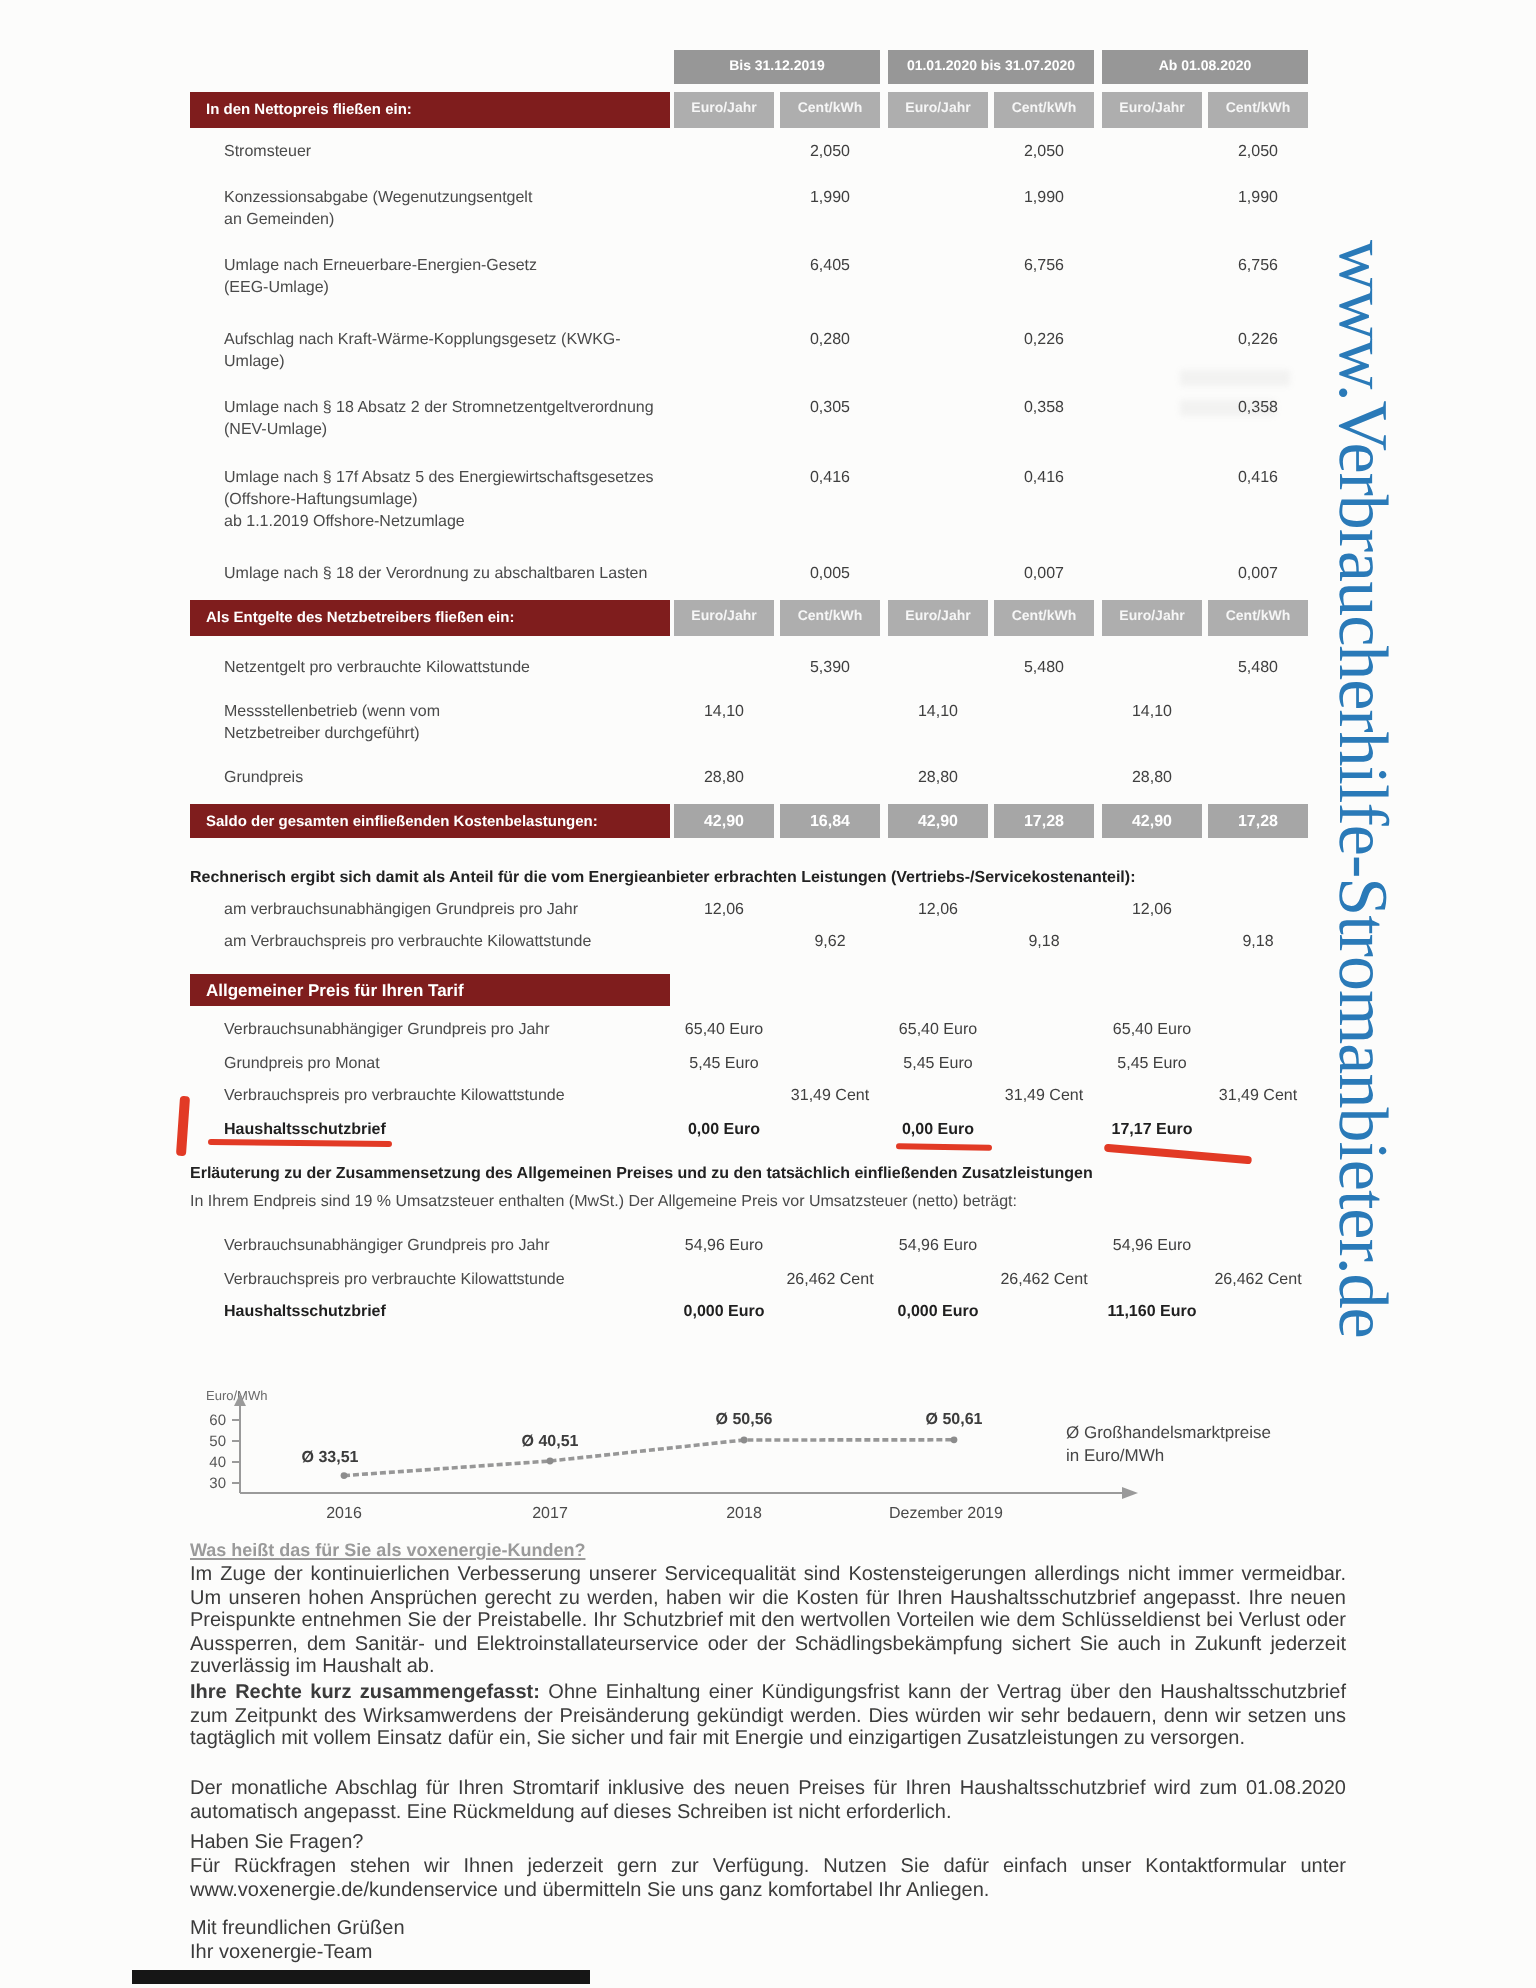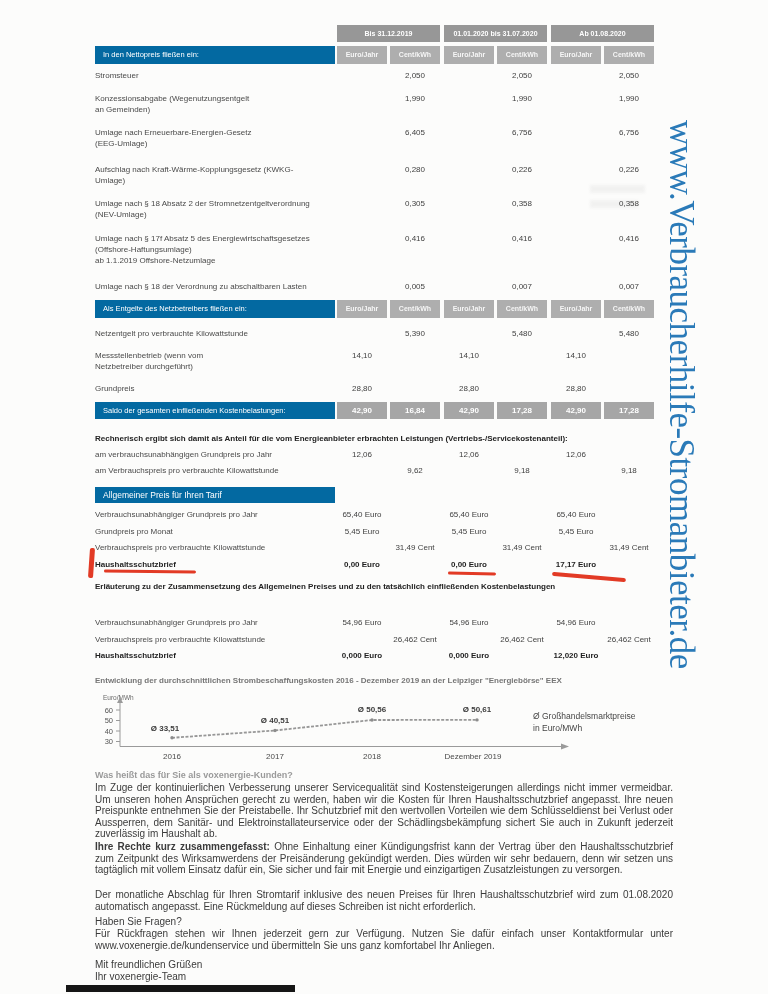"In den Nettopreis fließen ein:" .sbar { background: #0369a1 -> #7f1d1d; font-weight: normal -> bold }
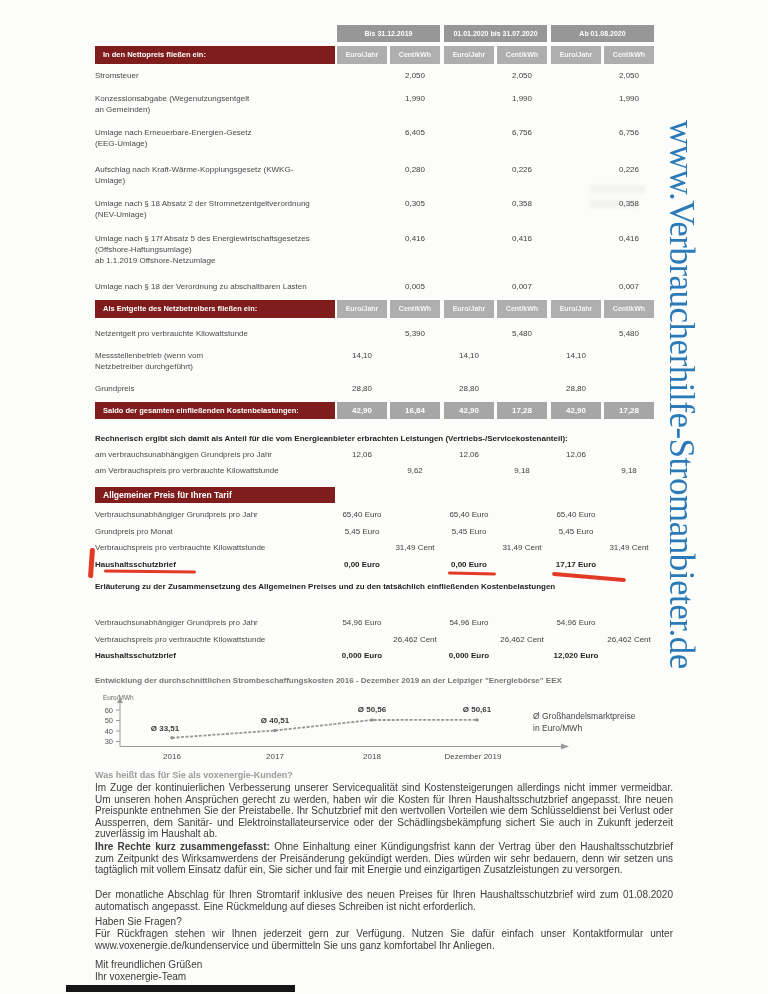"Stromsteuer" .lbl { left: 95px -> 112px }
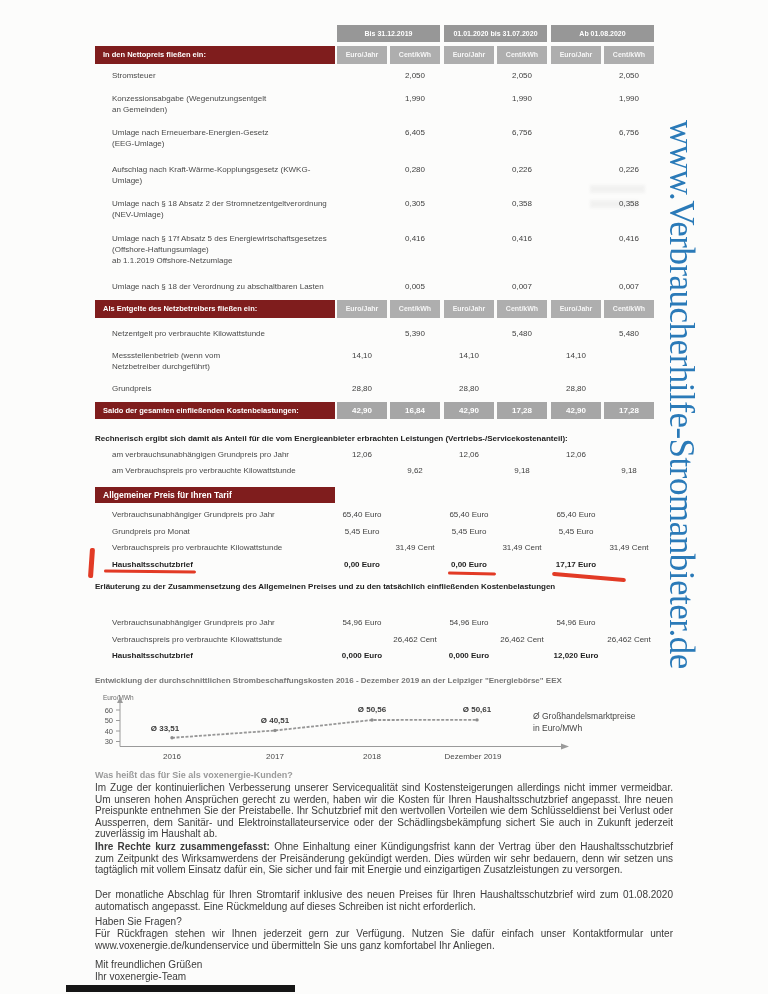"Erläuterung zu der Zusammensetzung des" div.boldline { text: Kostenbelastungen -> Zusatzleistungen }
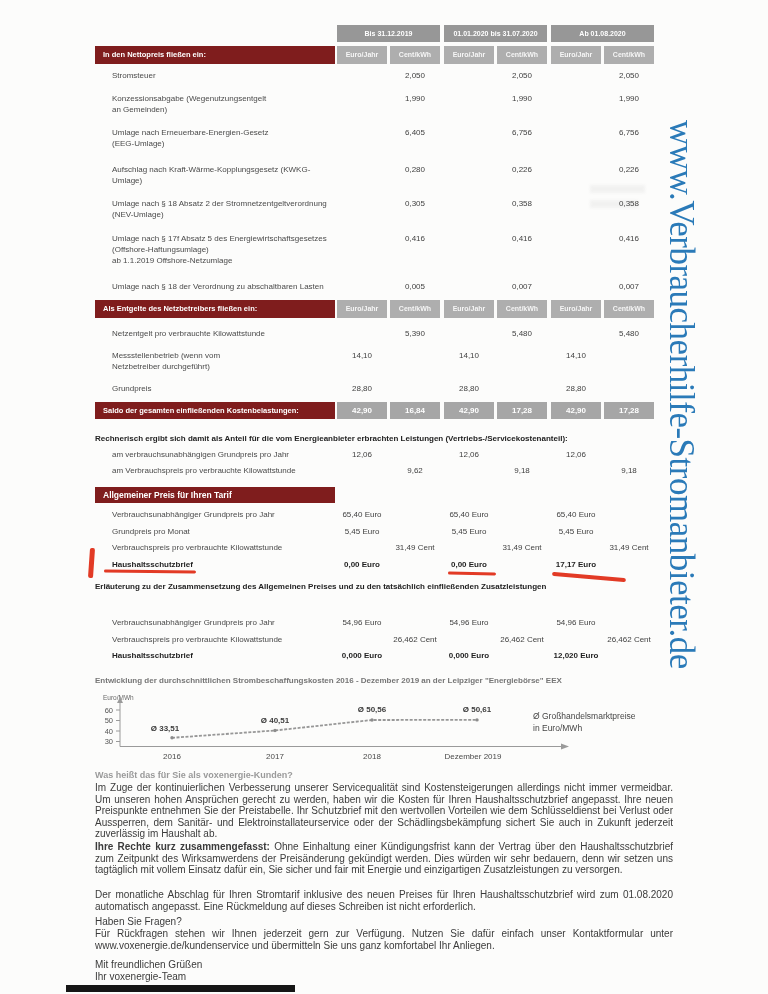"In Ihrem Endpreis sind 19" div.plain { html: none -> <div>In Ihrem Endpreis sind 19 % Umsatzsteuer enthalten (MwSt.) Der Allgemeine Preis vor Umsatzsteuer (netto) beträgt:</div> }
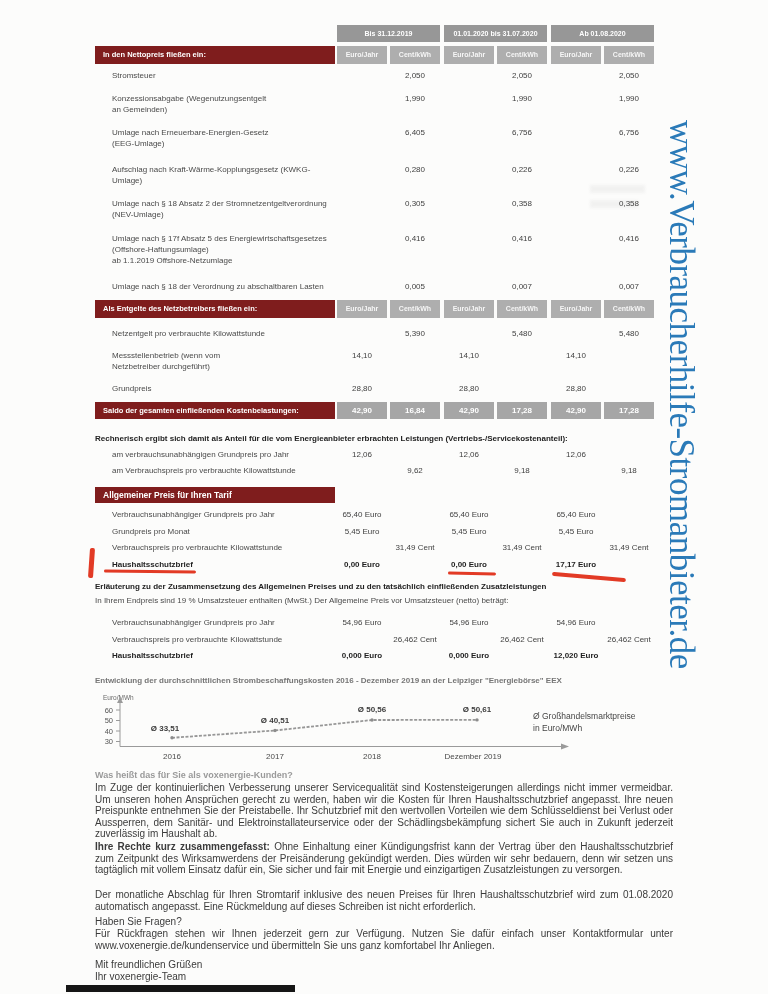"12,020 Euro" div.val { text: 12,020 -> 11,160 }
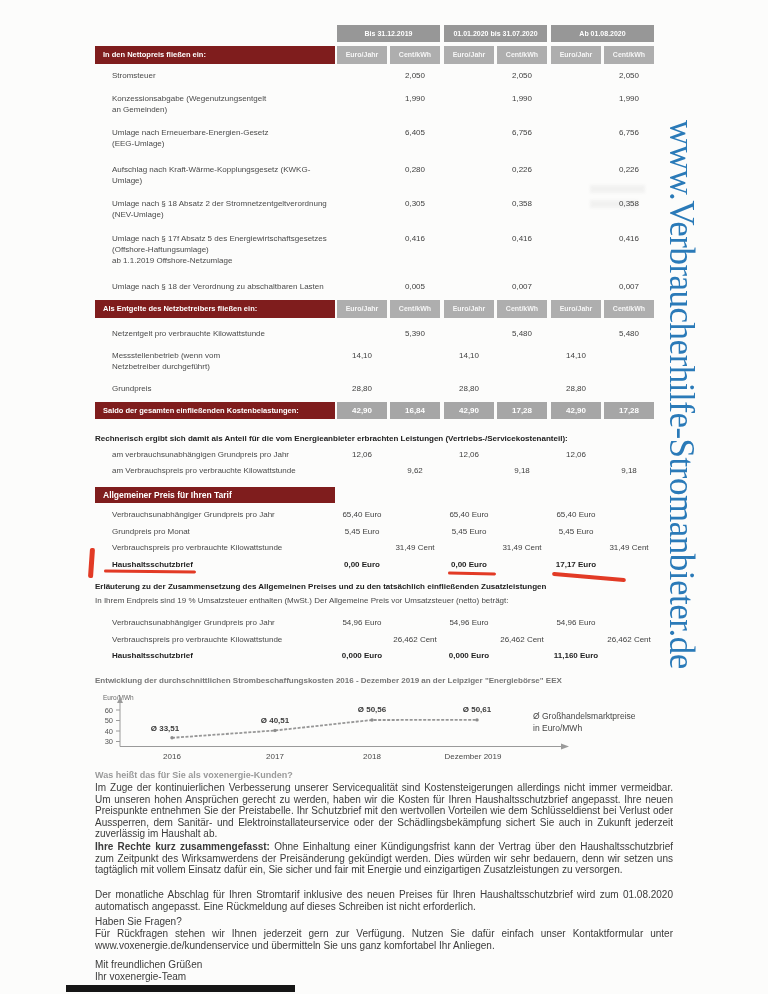"Entwicklung der durchschnittlichen" div.charttitle { html: <div>Entwicklung der durchschnittlichen Strombeschaffungskosten 2016 - Dezember 2019 an der Leipziger "Energiebörse" EEX</div> -> none }
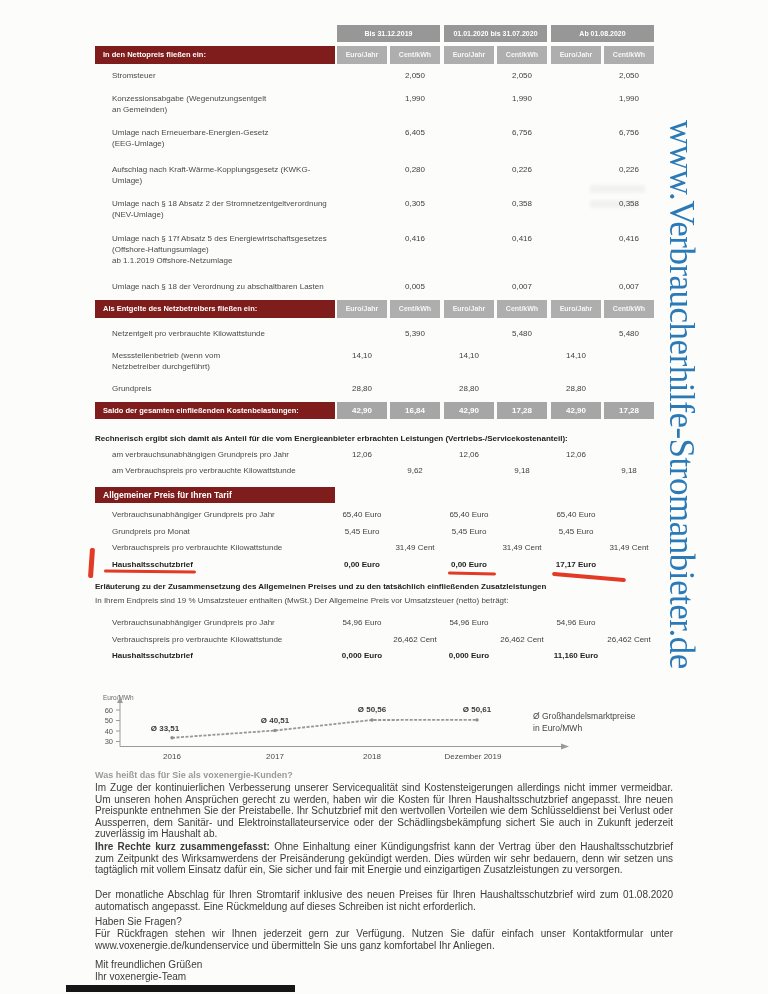"Was heißt das für Sie" .grayhead { text-decoration: none -> underline }
